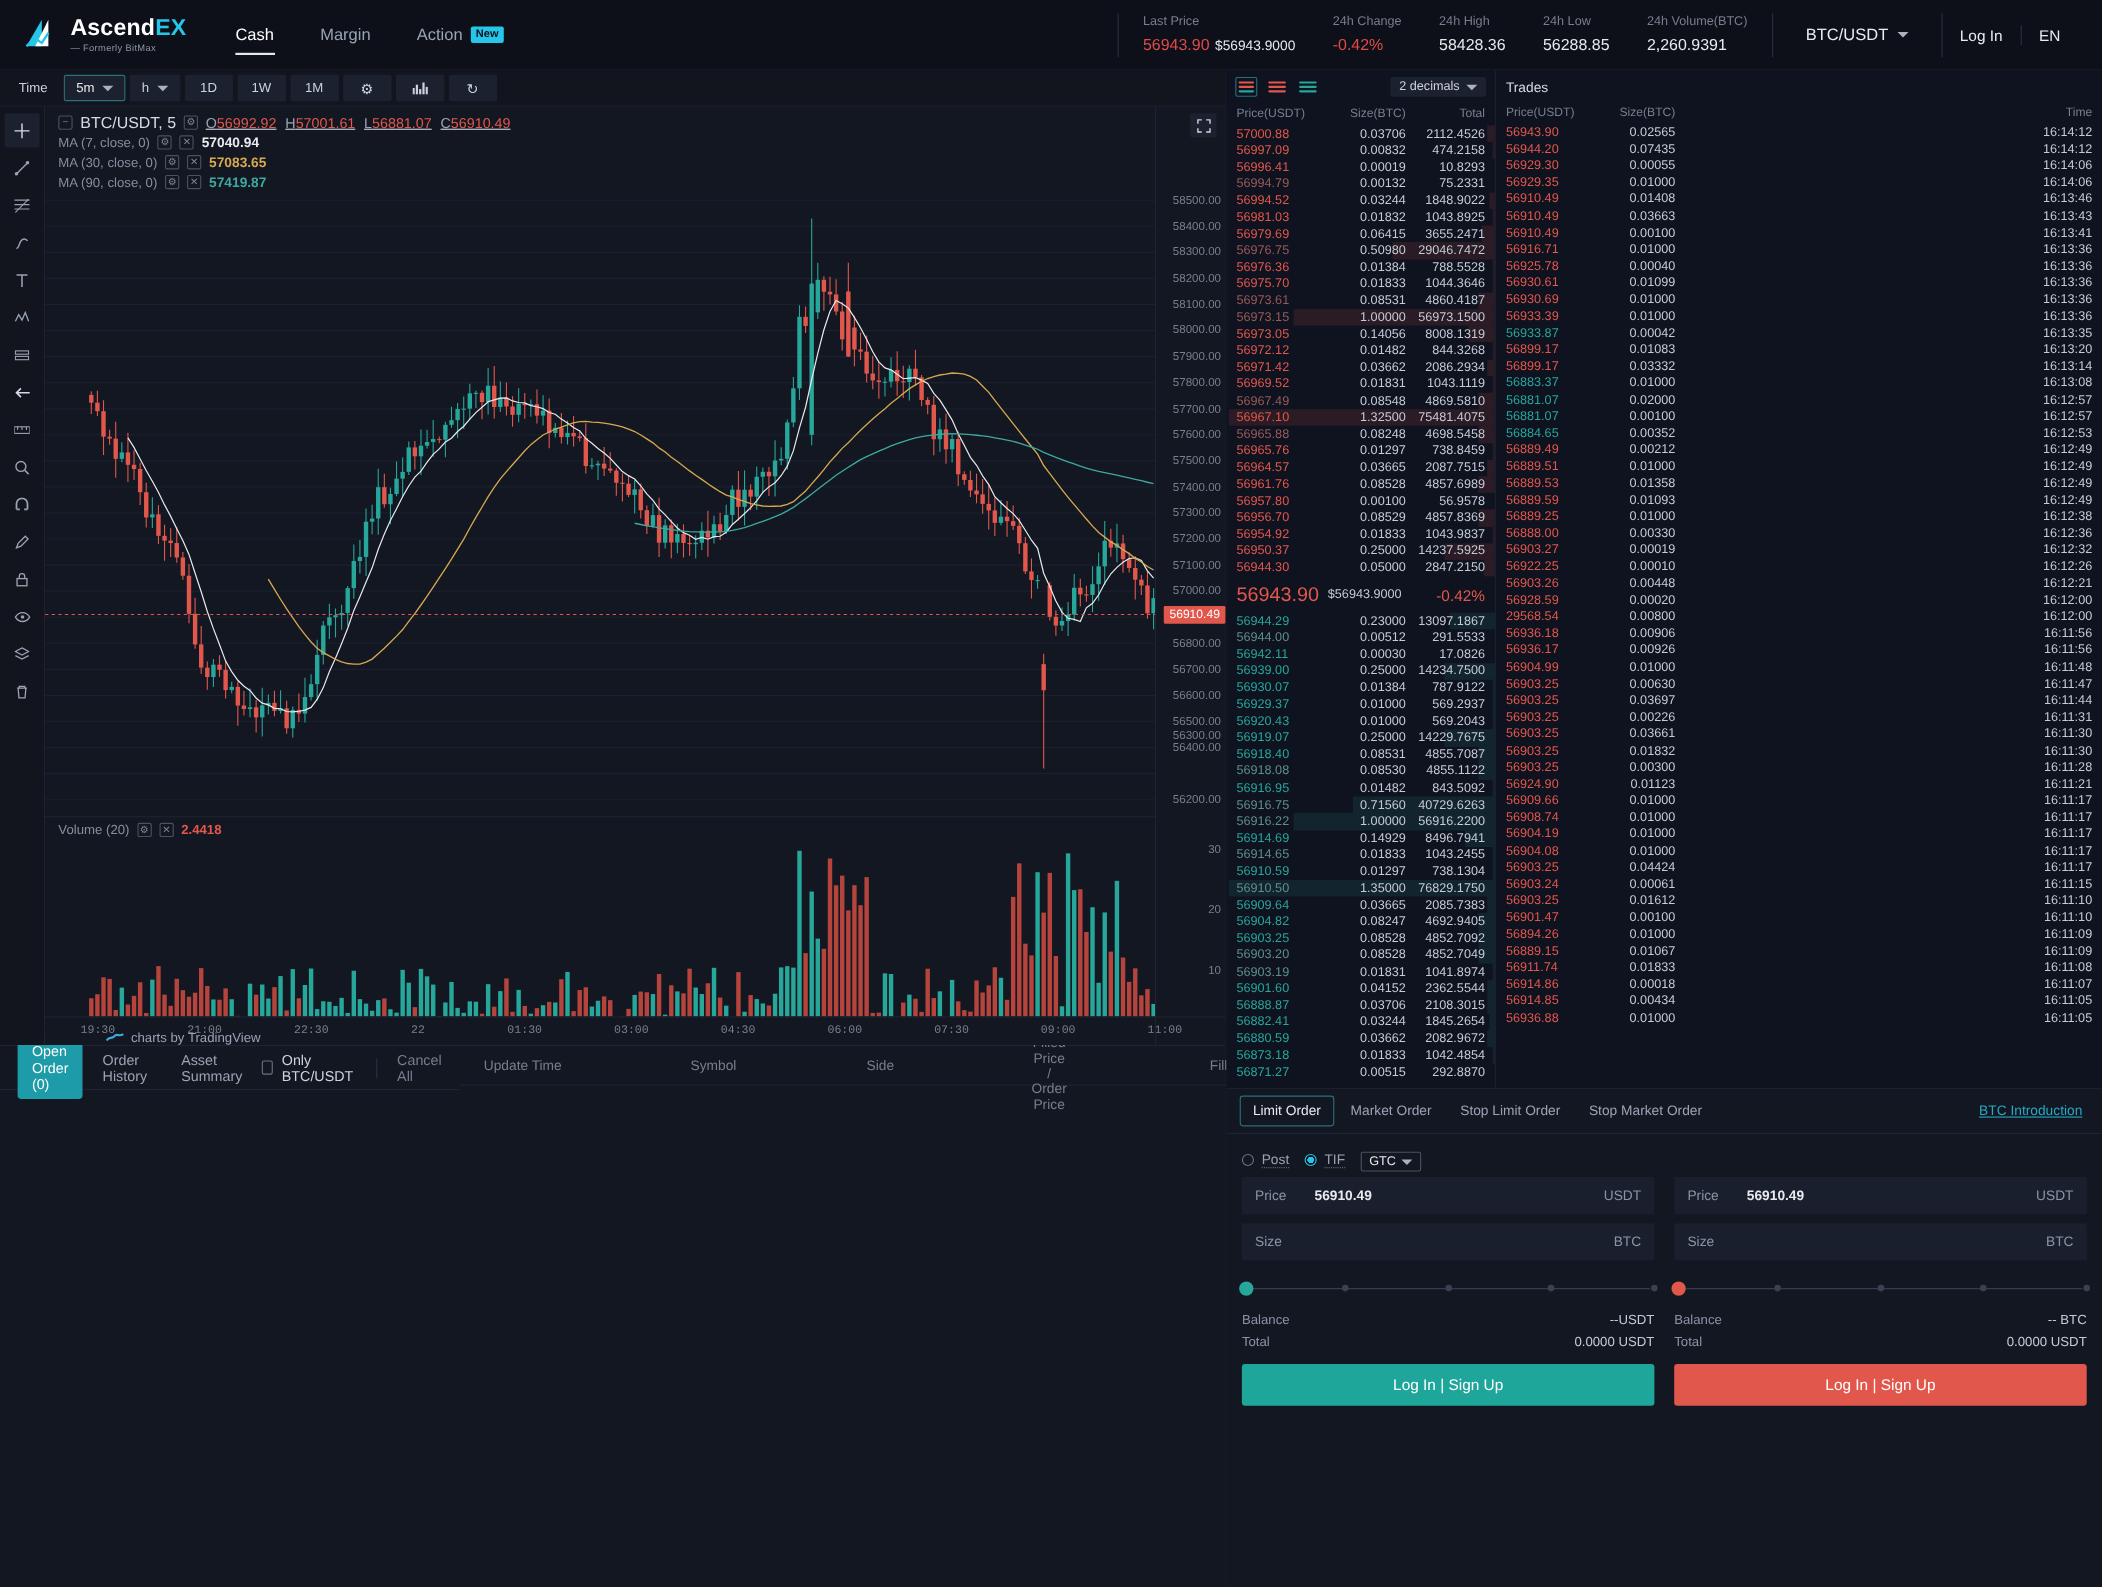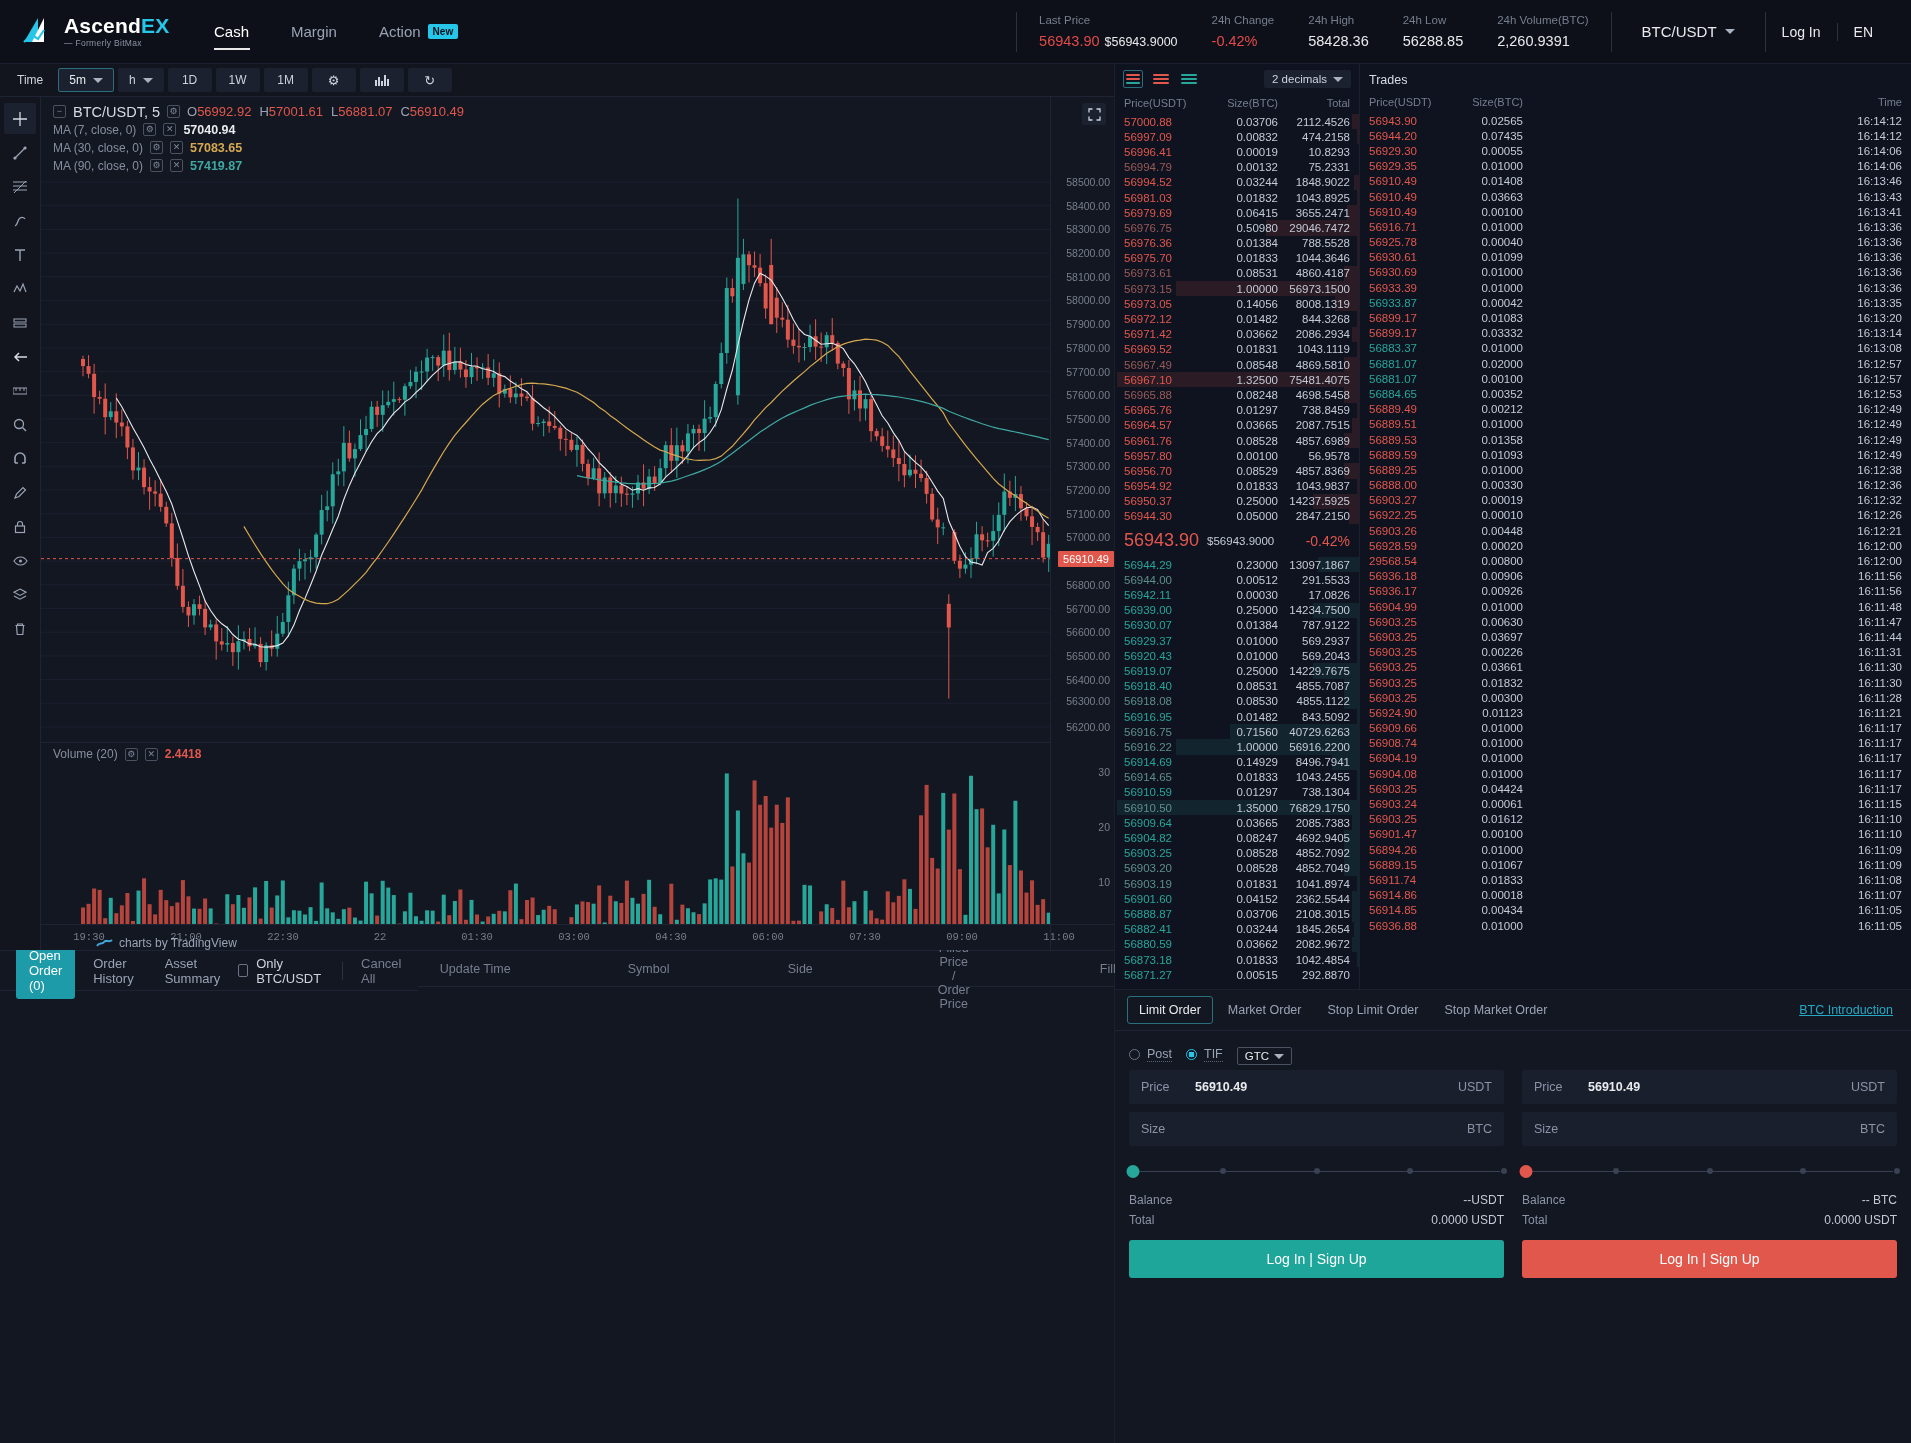"O56992.92" .ohlc { text-decoration: none -> underline }
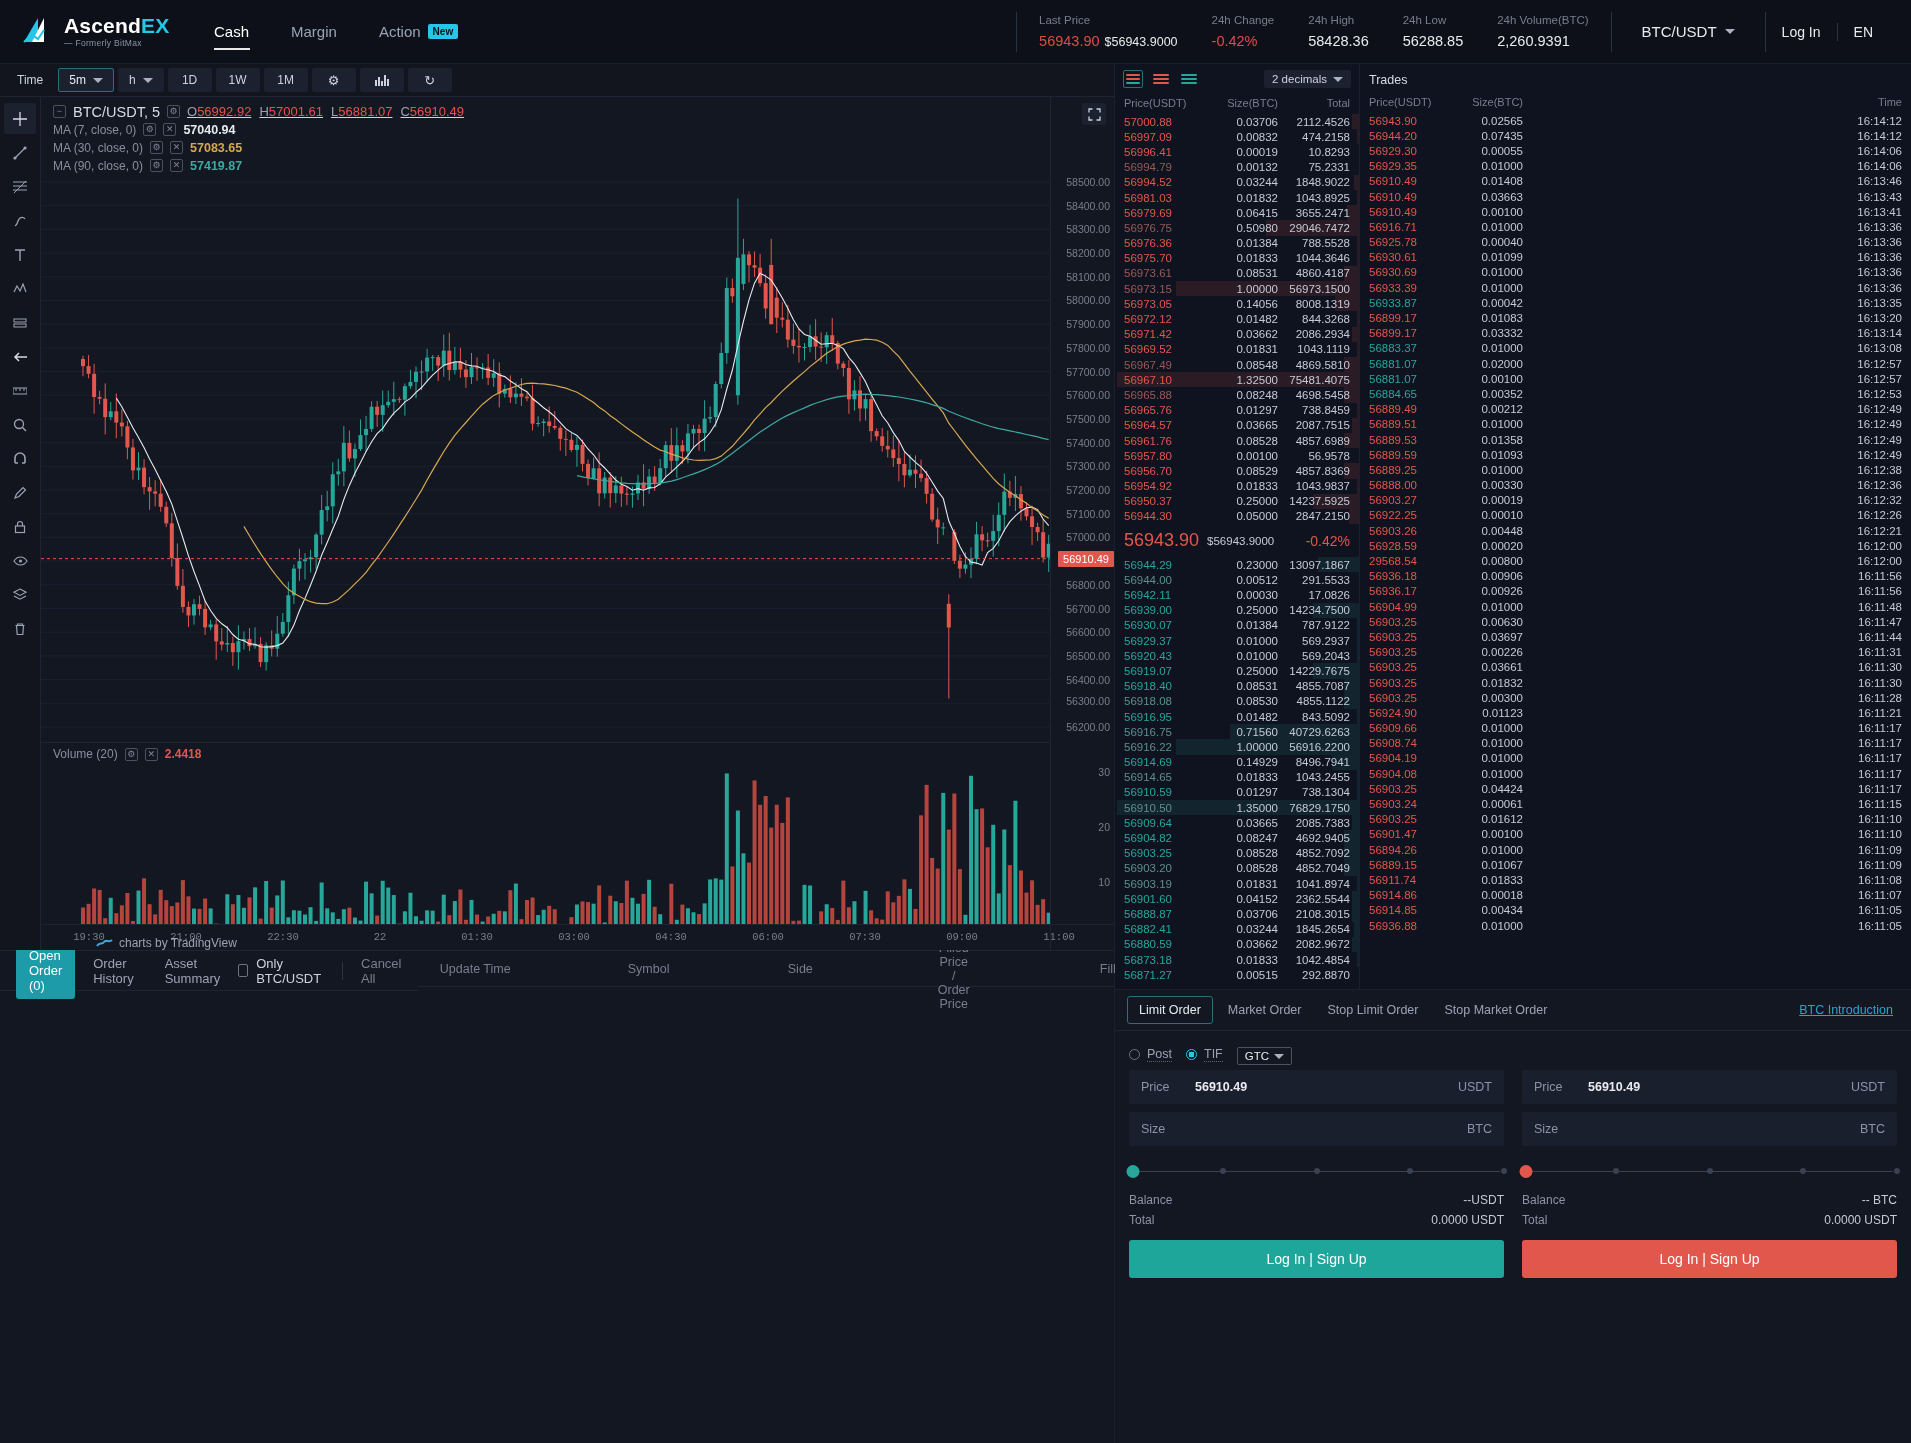"56300.00" div.ps-tick { top: 604px -> 572px }
